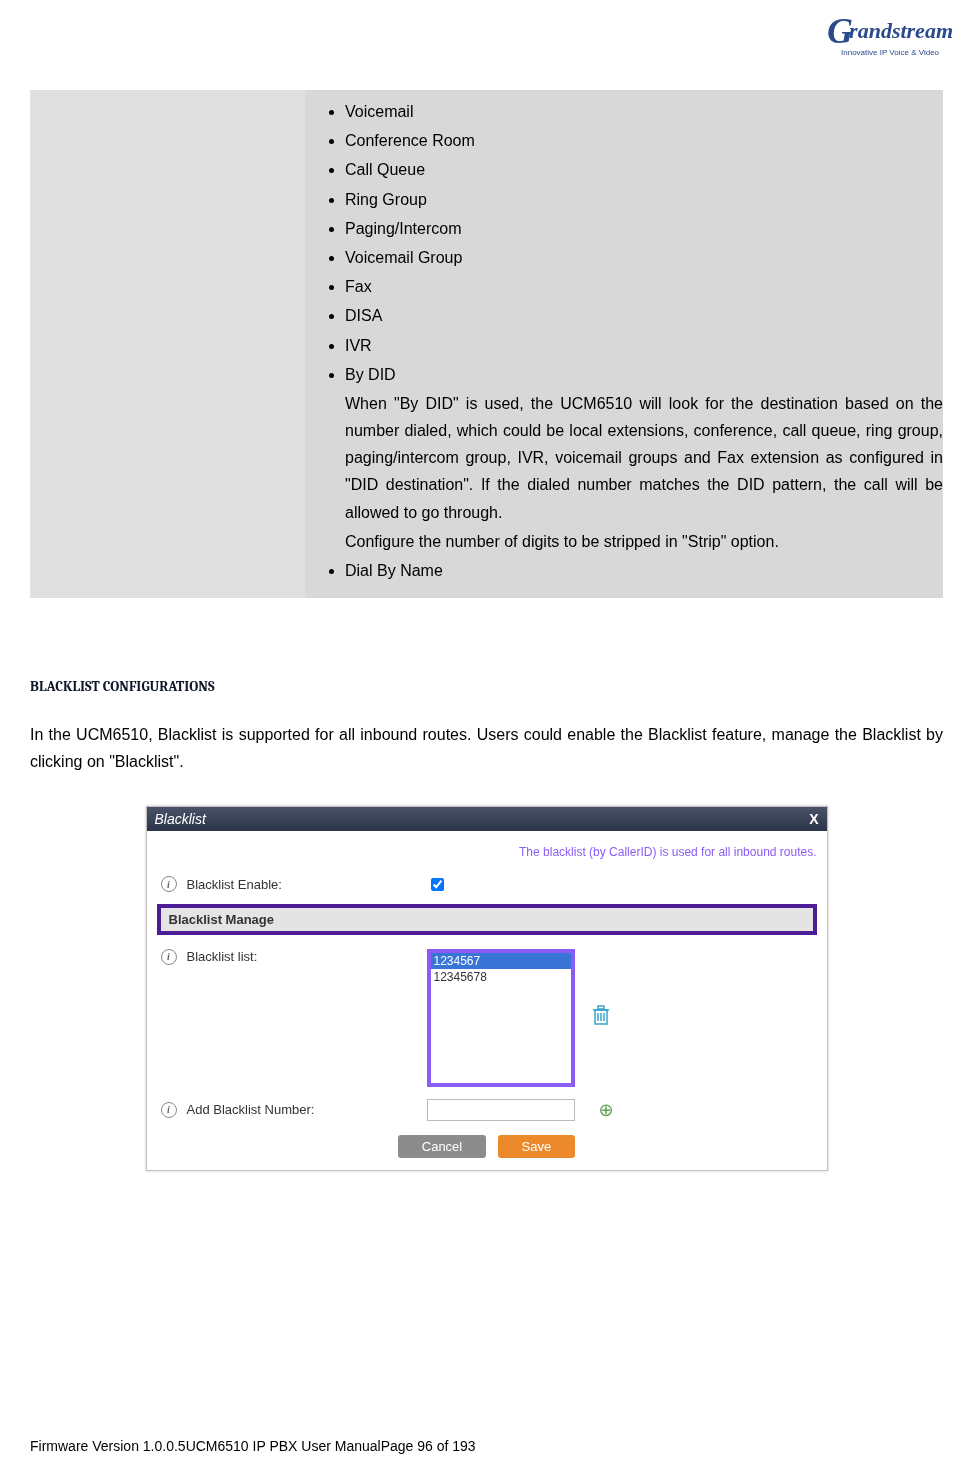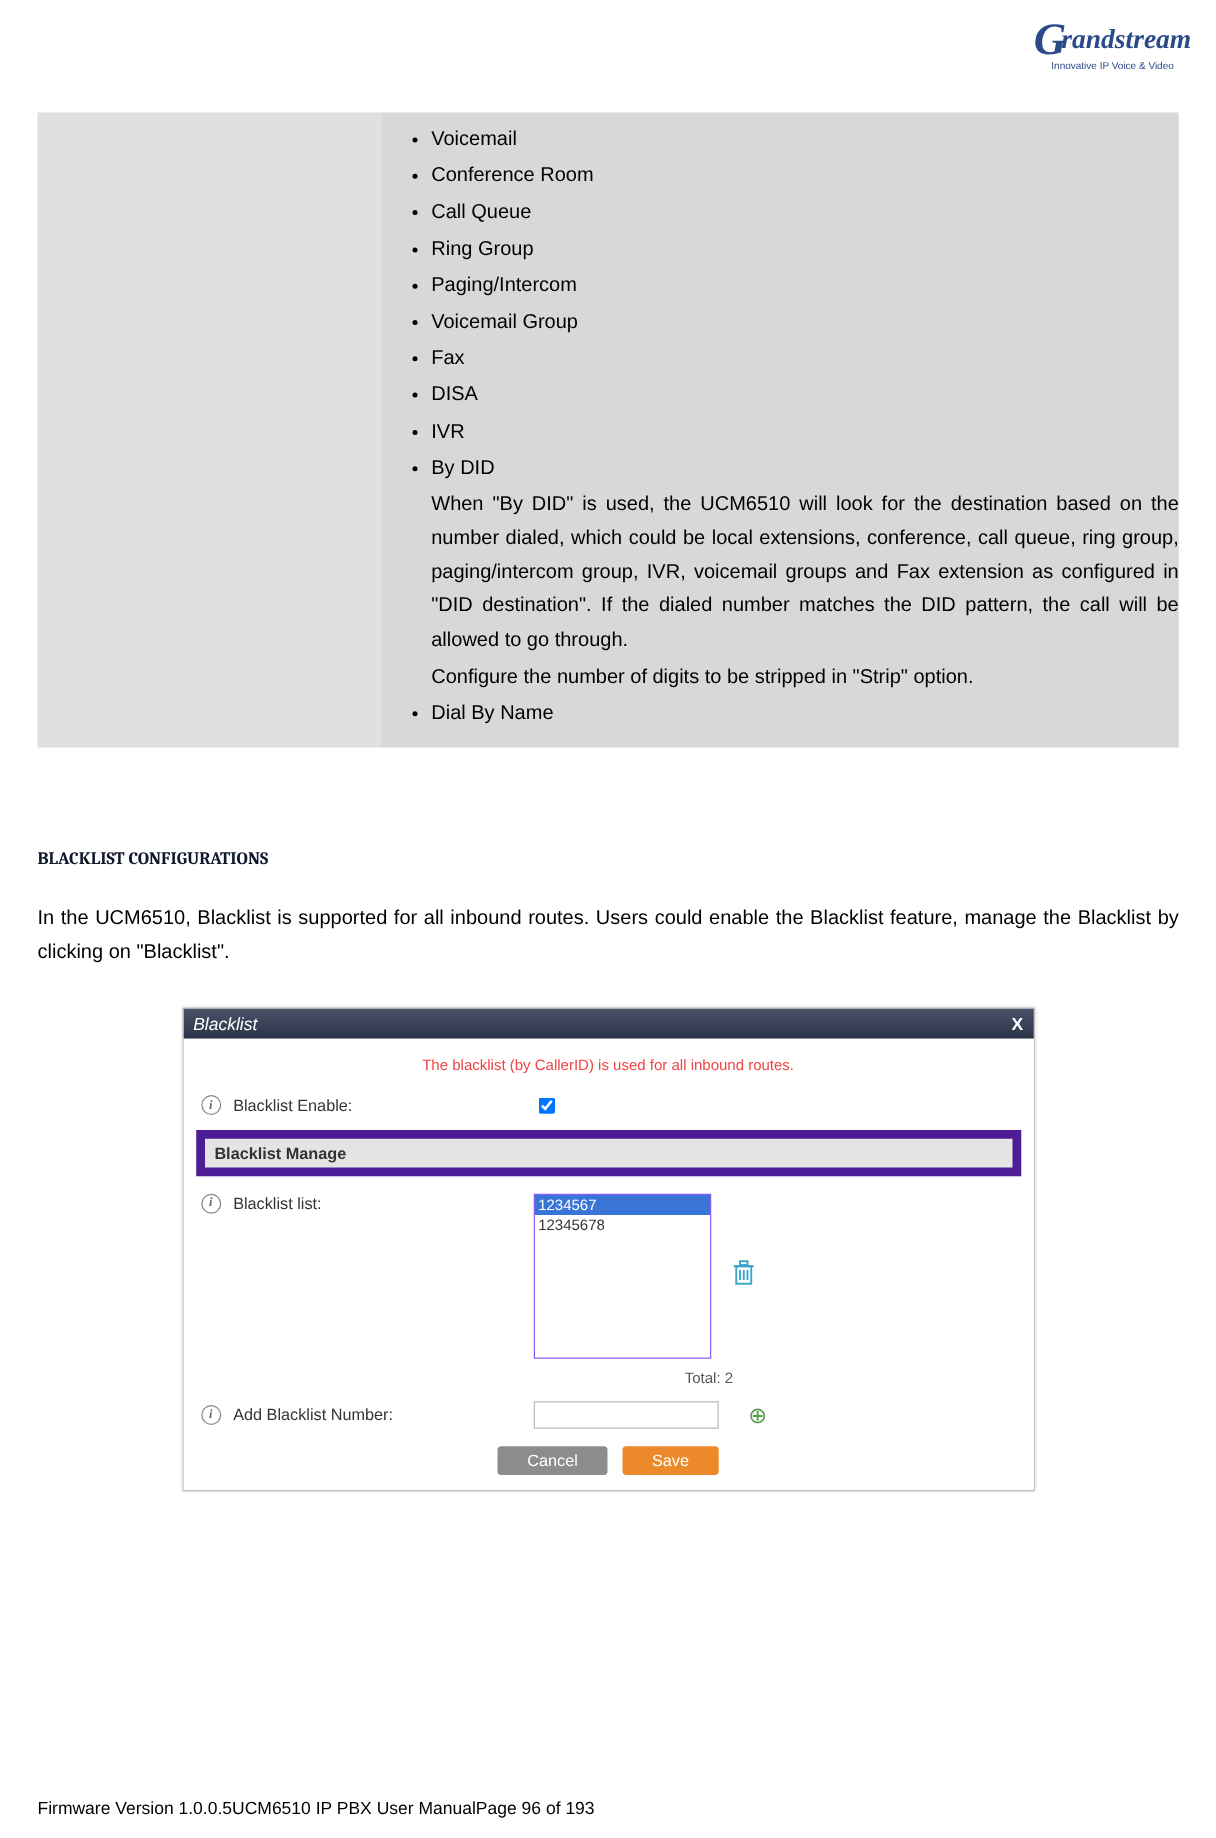"The blacklist (by CallerID) is" .dialog-desc { color: #ef4444 -> #8b5cf6; text-align: center -> right }
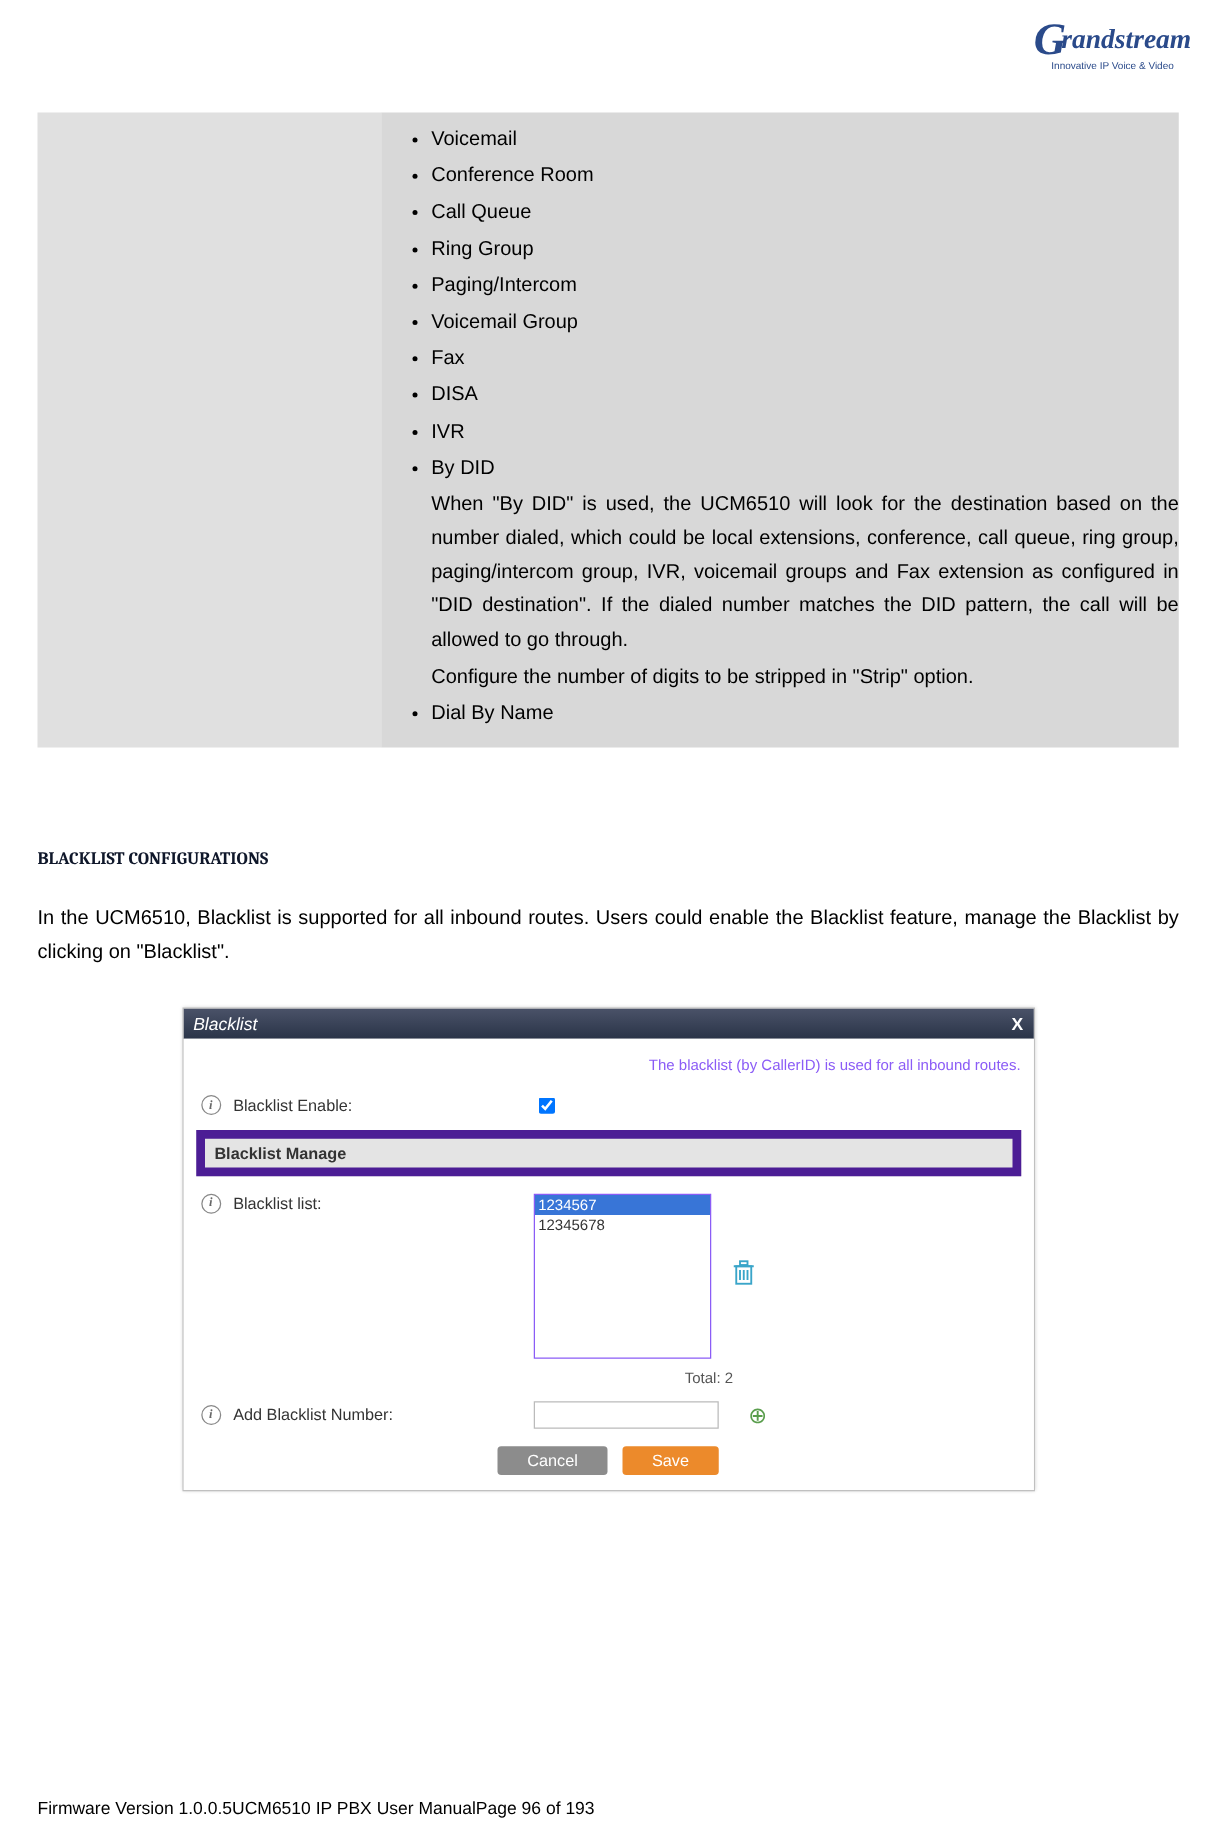"Blacklist Manage" .section-bar { border: 7px solid #4c1d95 -> 4px solid #4c1d95 }
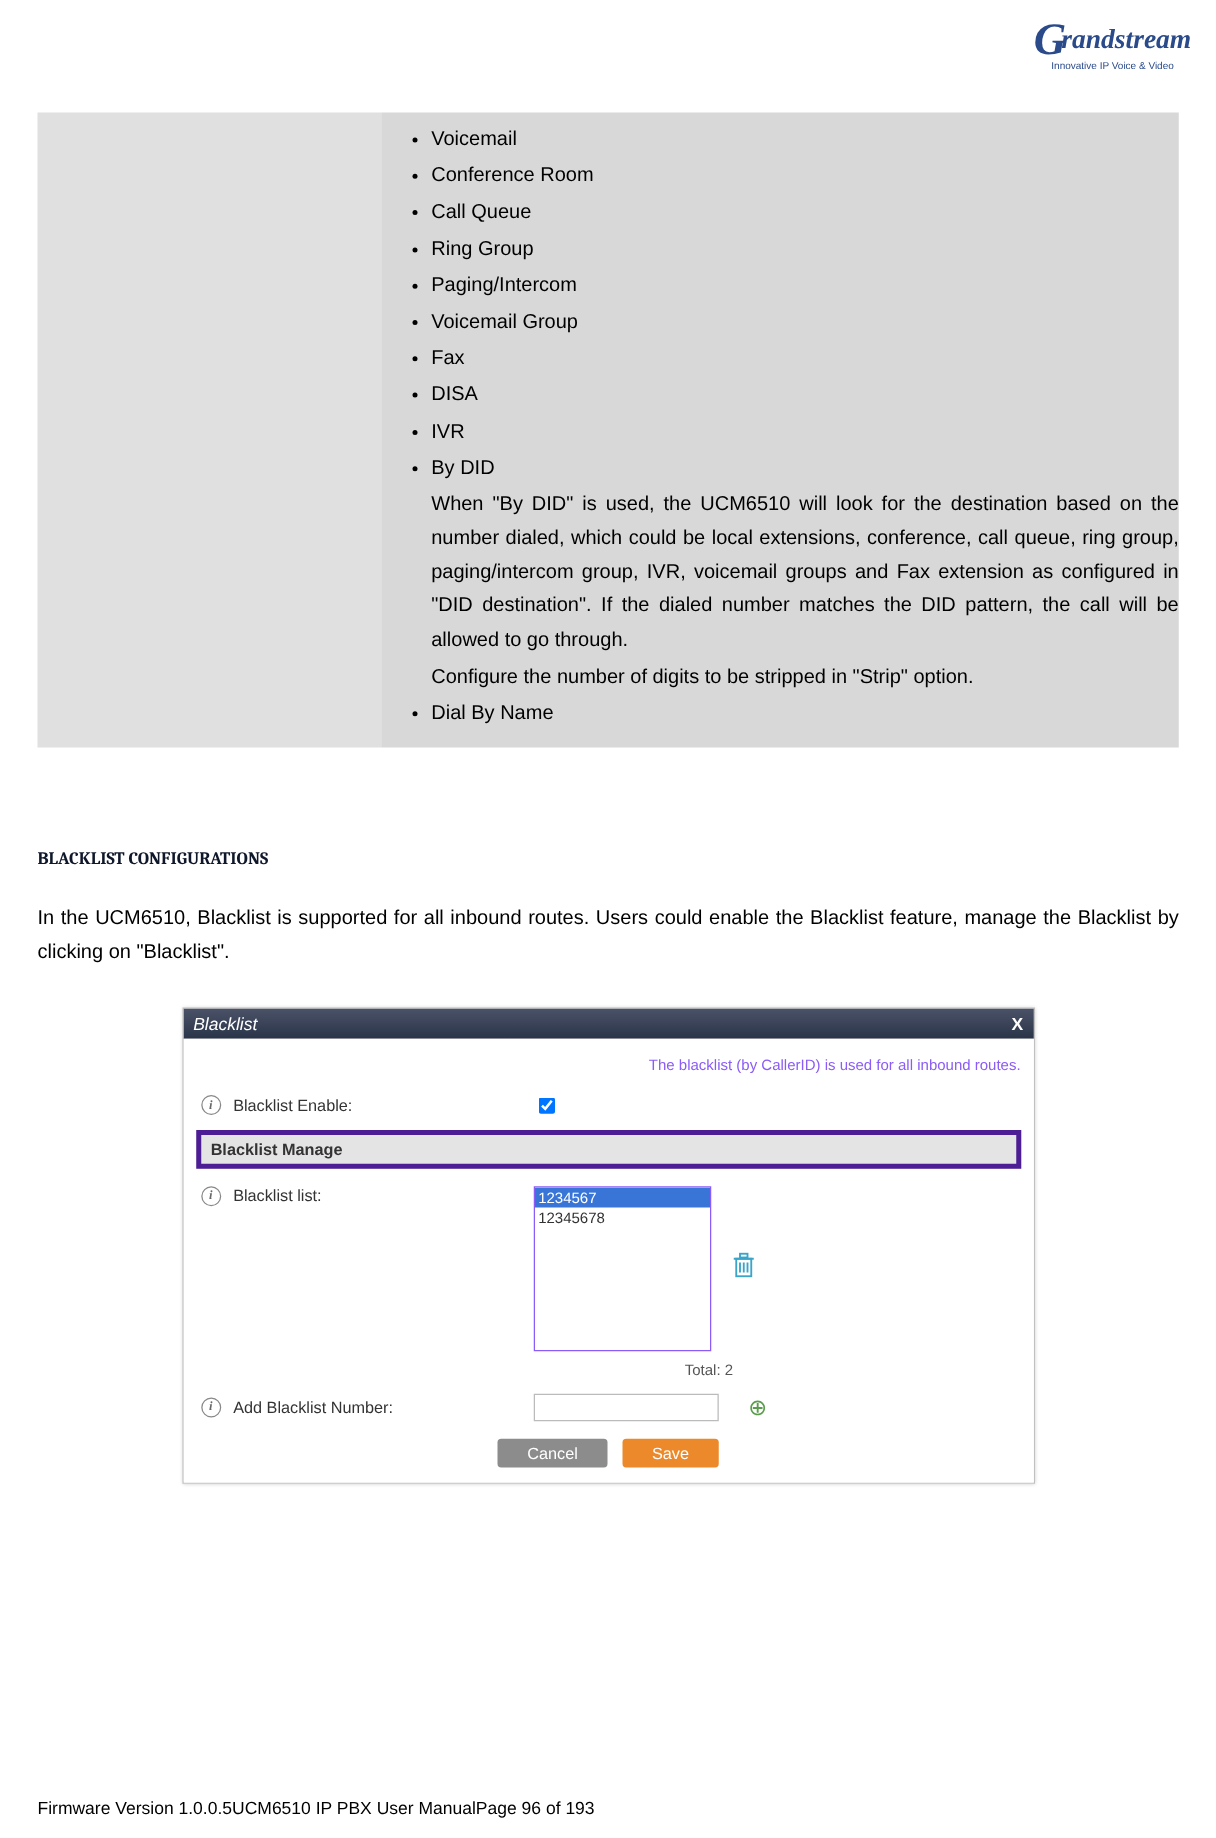"1234567" .listbox { border: 1px solid #8b5cf6 -> 4px solid #8b5cf6 }
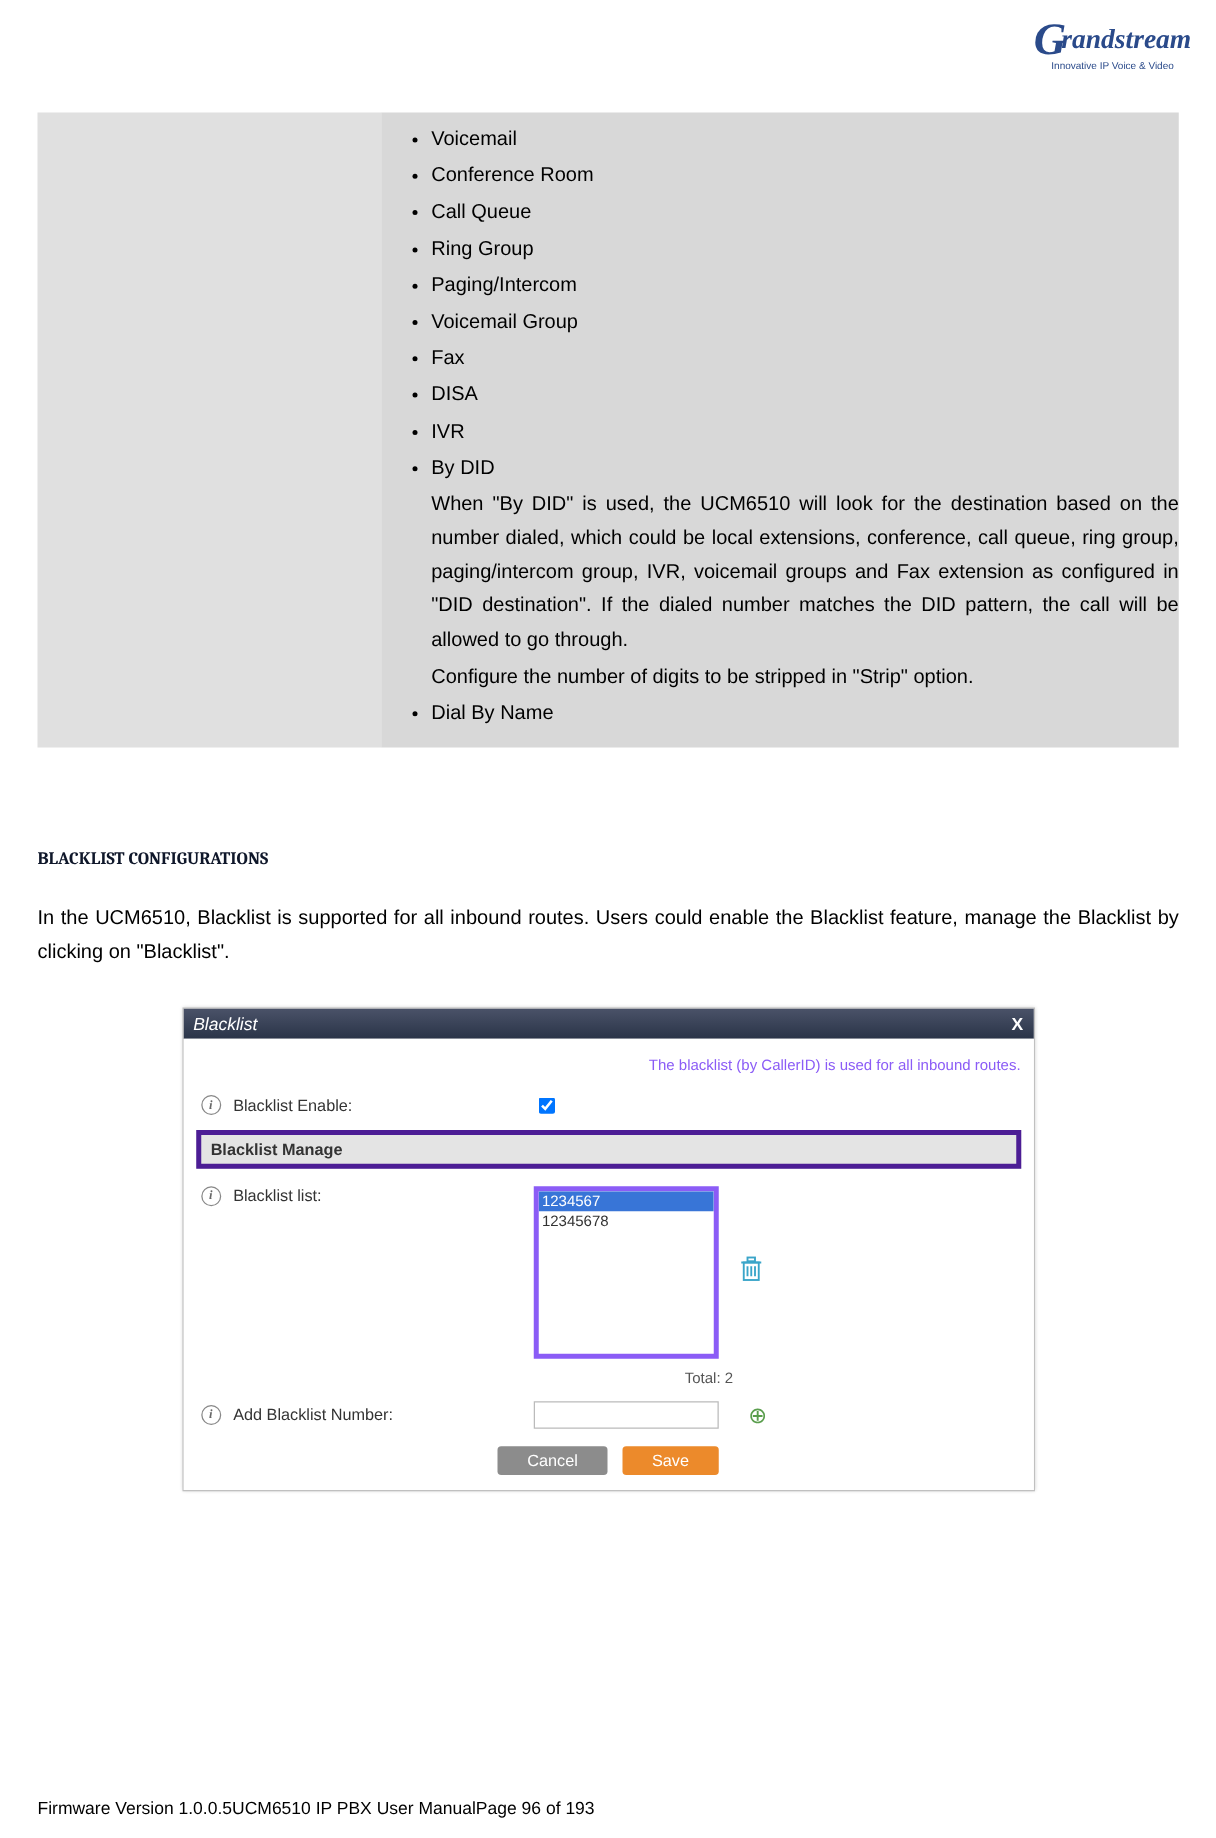"Total: 2" div.total-line { html: <div>Total: 2</div> -> none }
